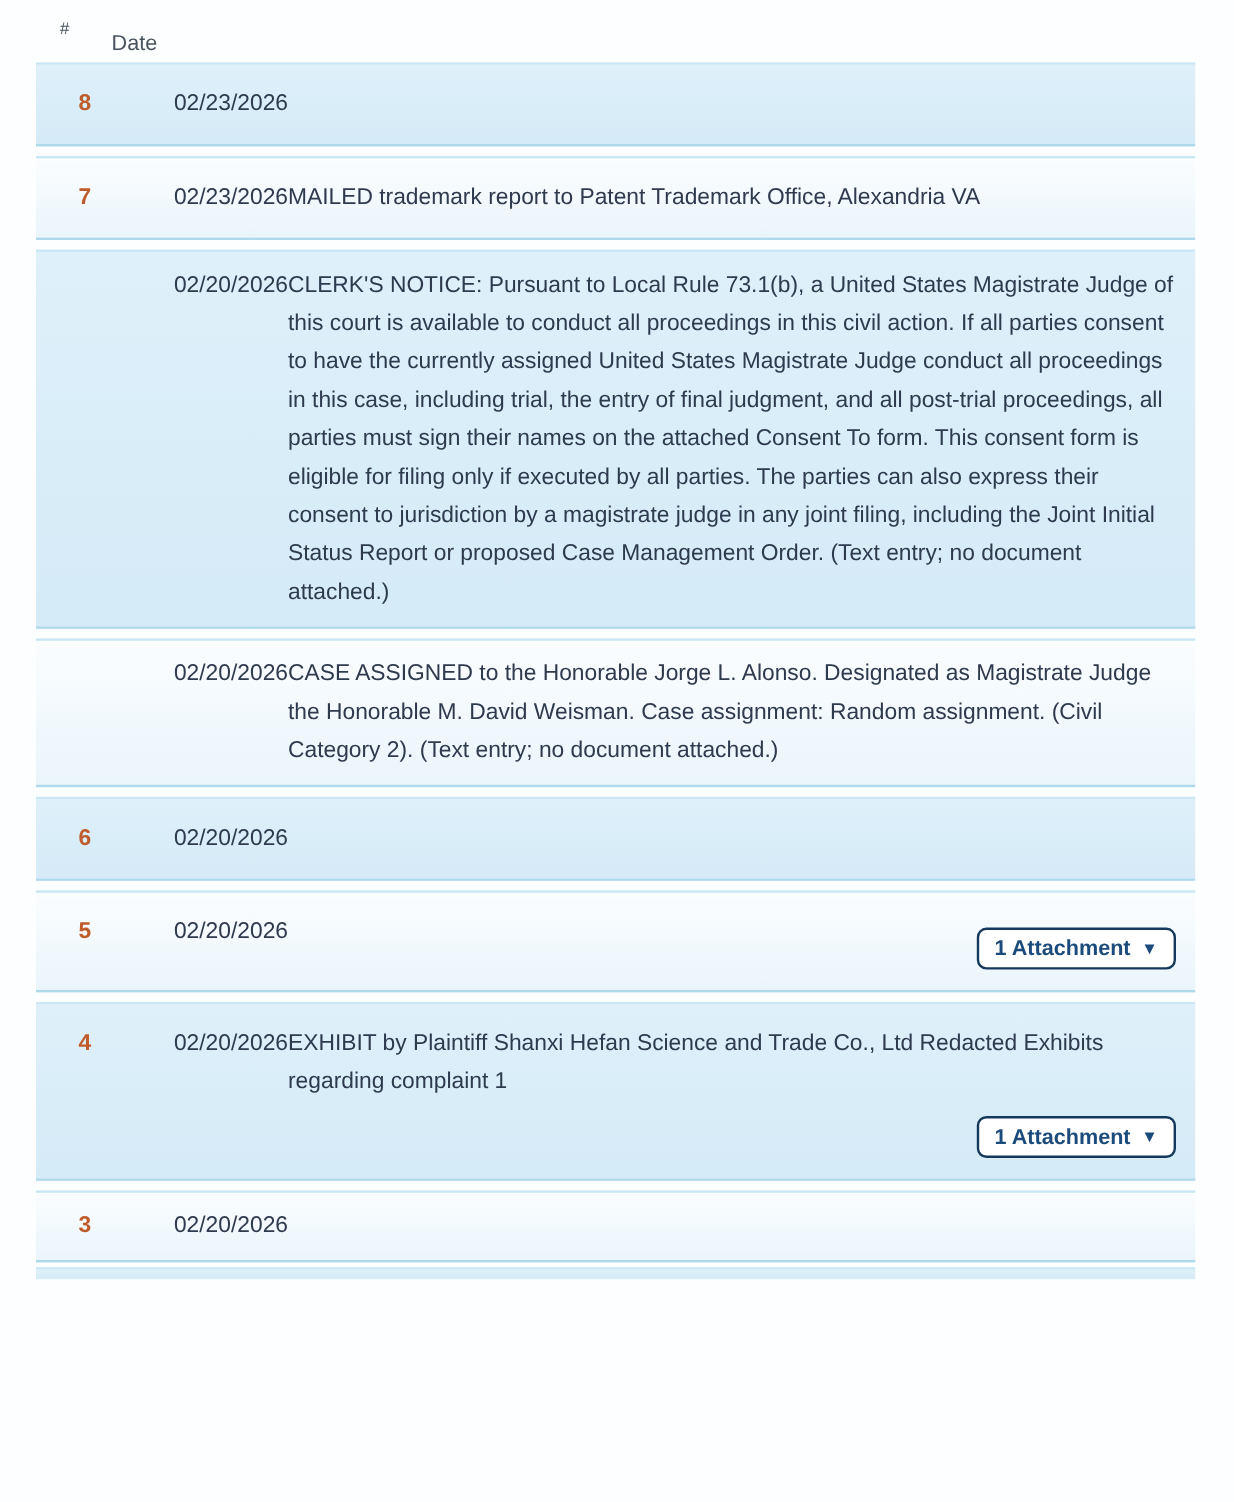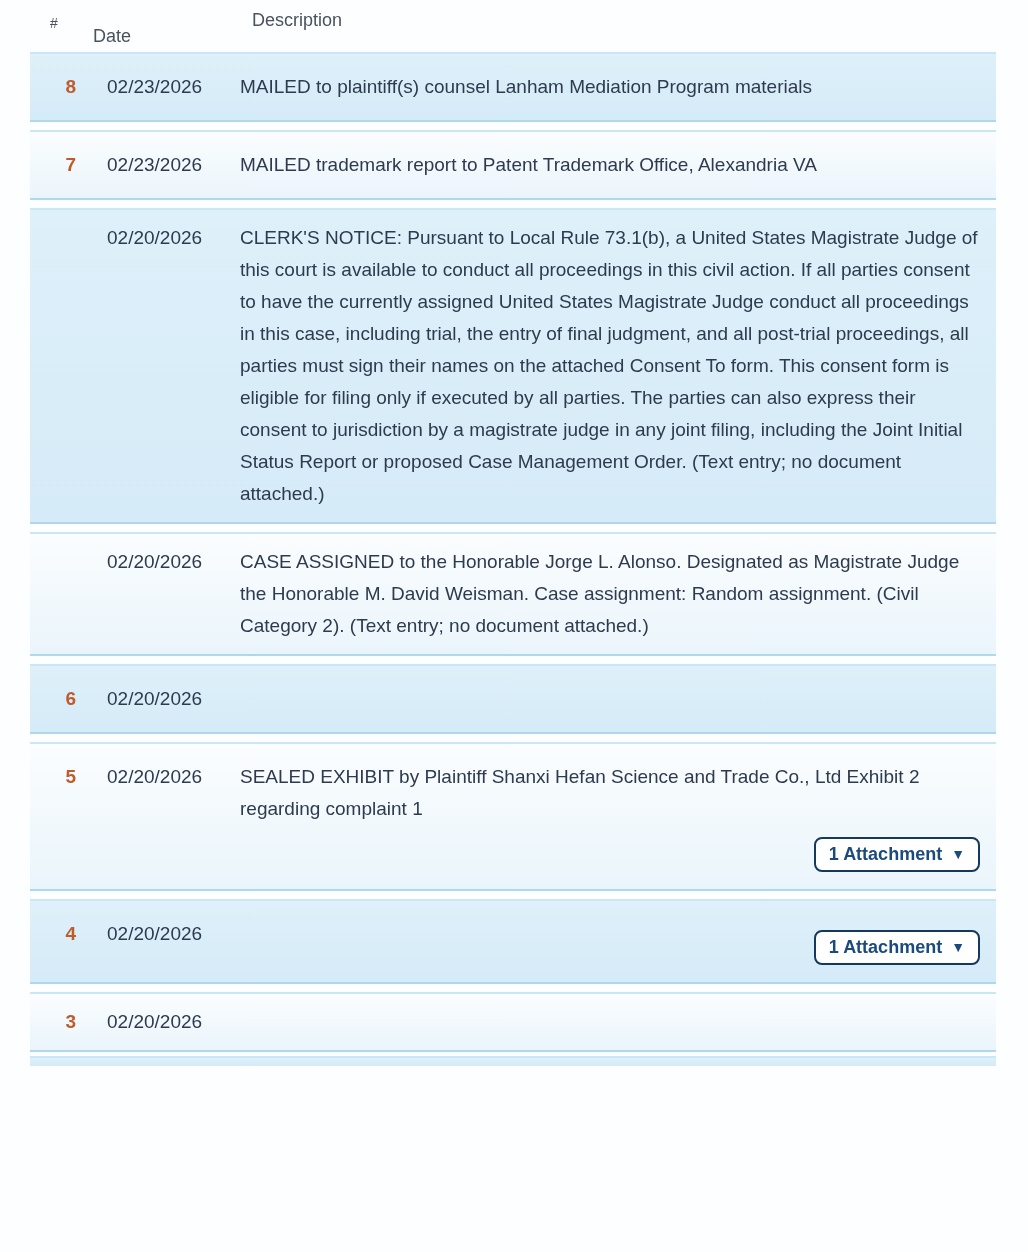"Description" div.h-desc { html: <div>Description</div> -> none }
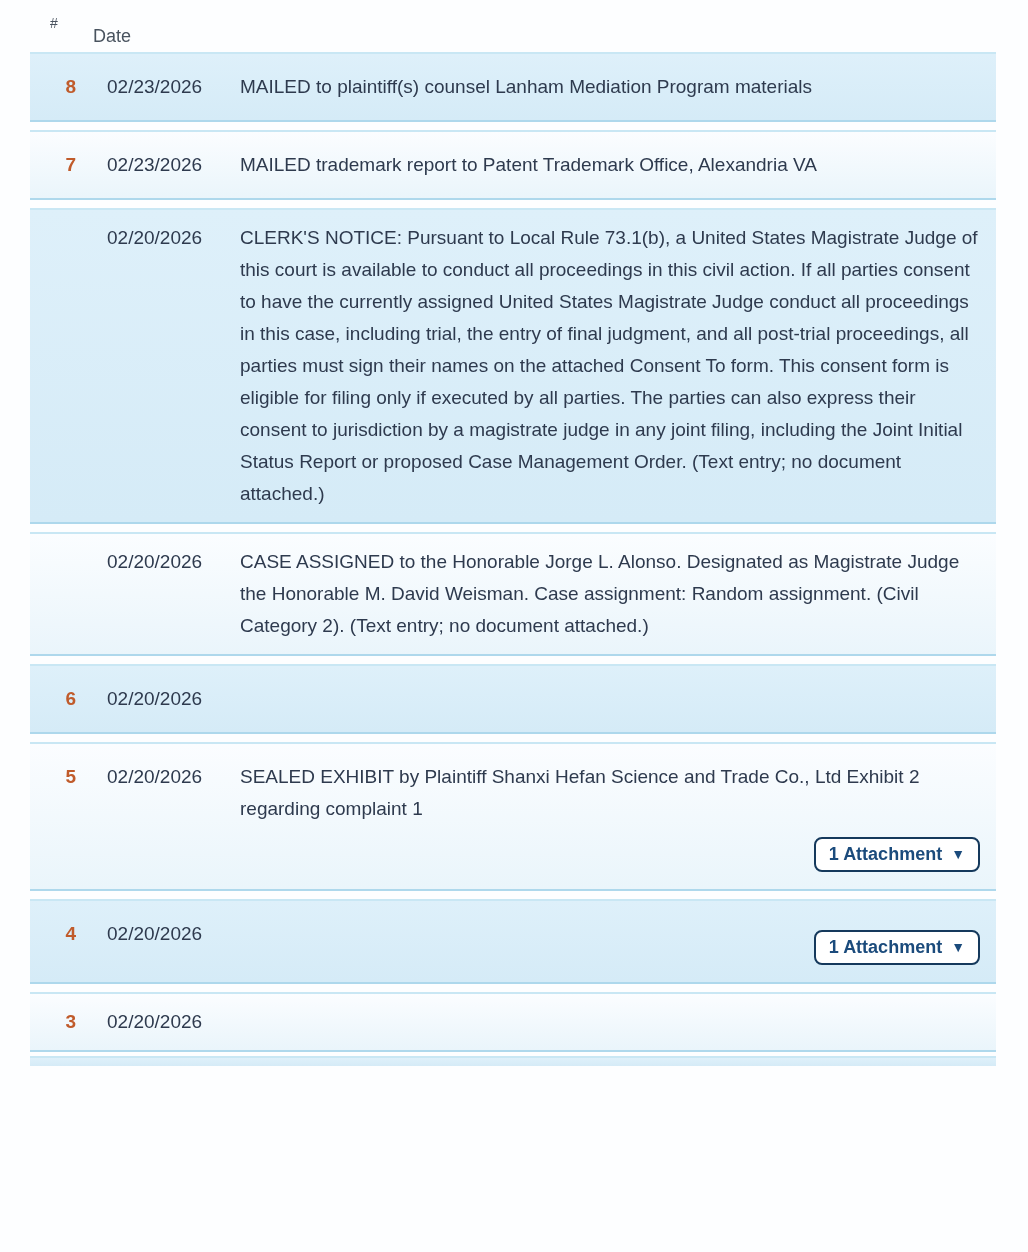"02/23/2026" .c-date { text-align: none -> right }
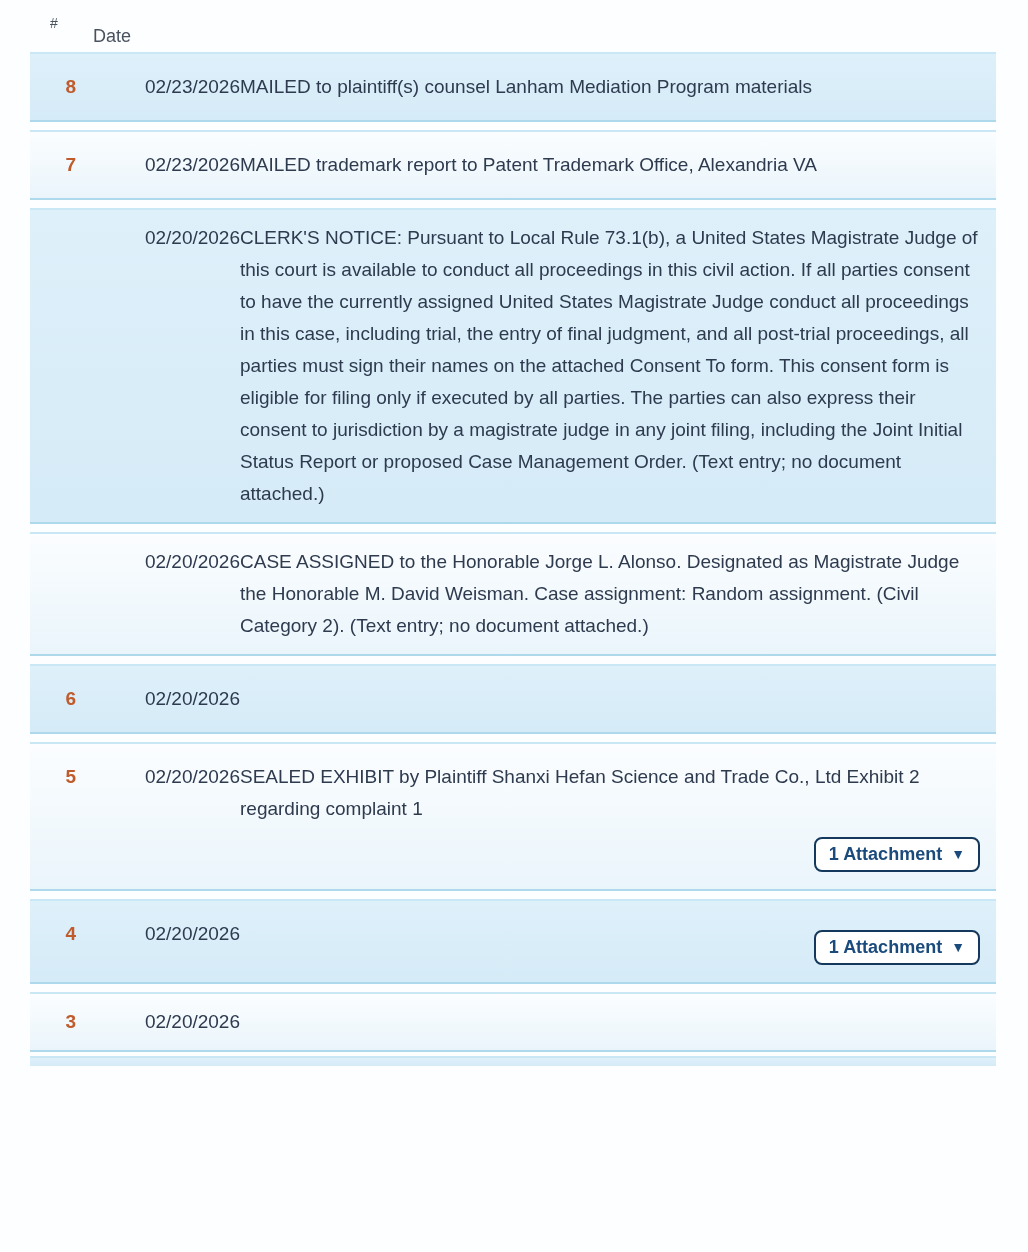"MAILED to plaintiff(s) counsel Lanham" div.c-desc { html: <div>MAILED to plaintiff(s) counsel Lanham Mediation Program materials</div> -> none }
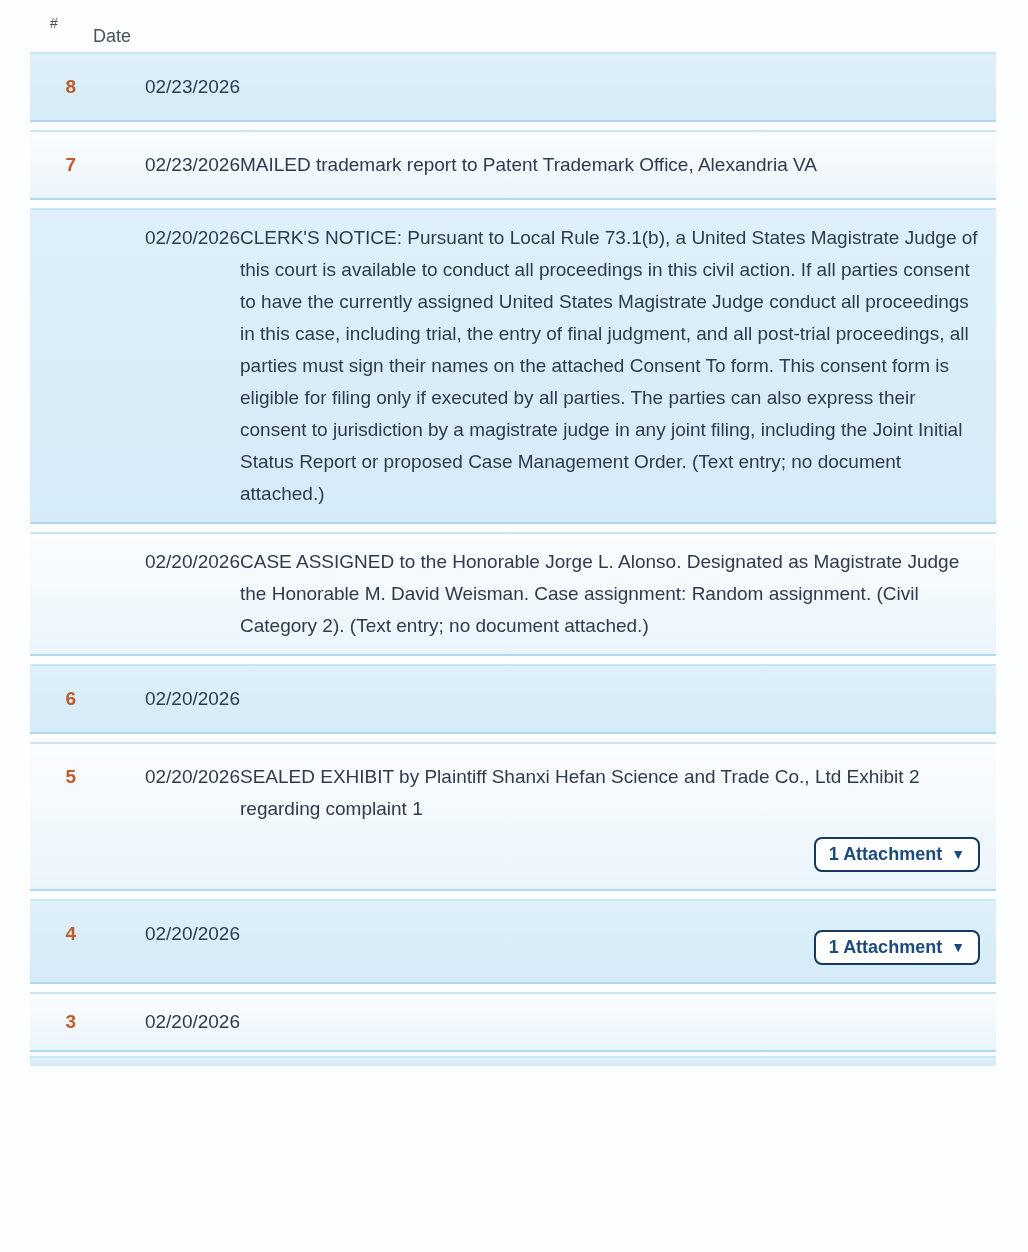"SEALED EXHIBIT by Plaintiff Shanxi" div { html: <div>SEALED EXHIBIT by Plaintiff Shanxi Hefan Science and Trade Co., Ltd Exhibit 2 regarding complaint 1</div> -> none }
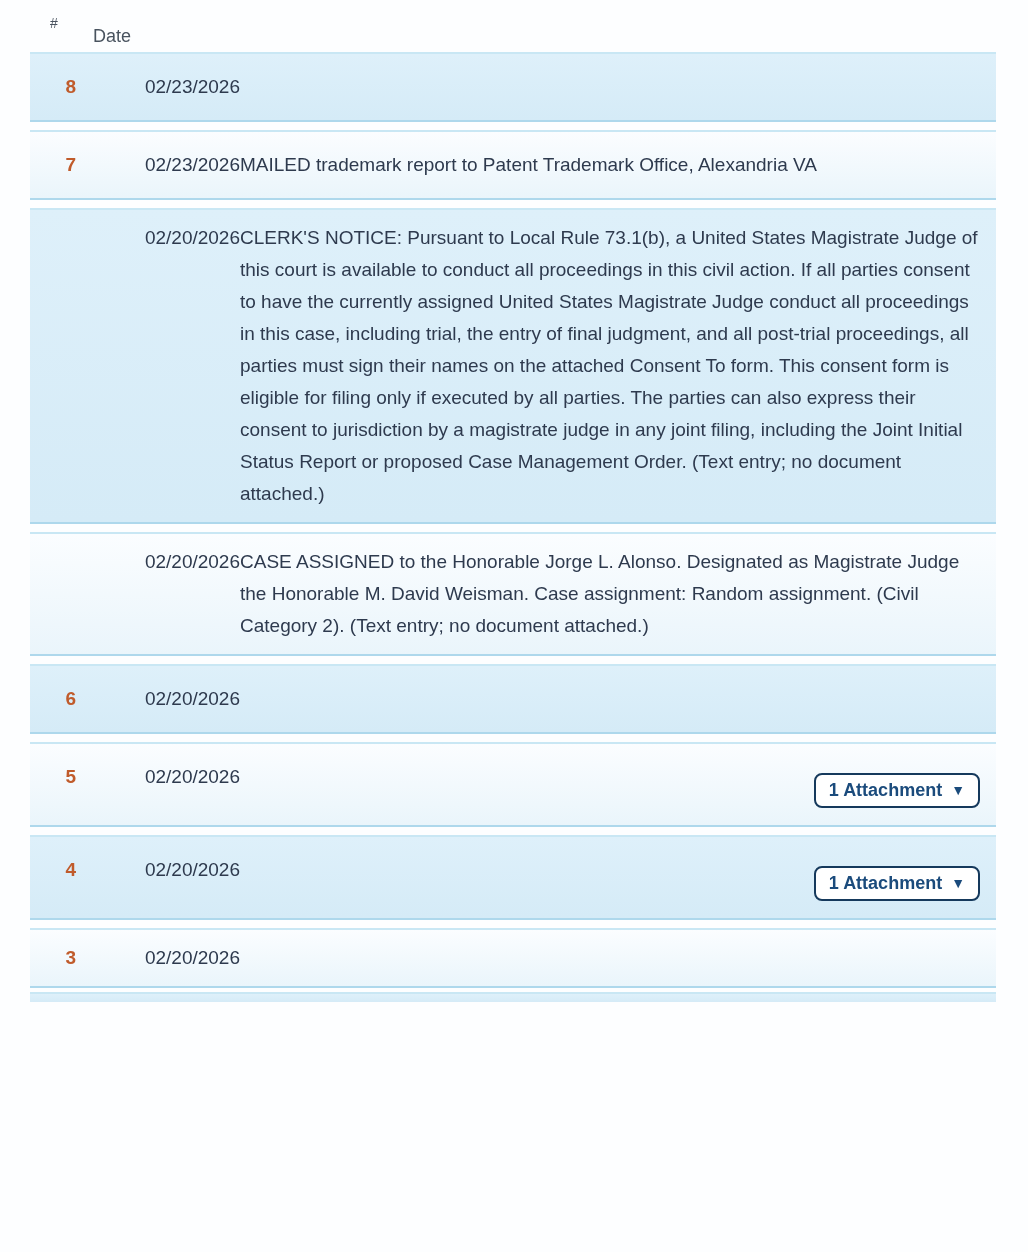"EXHIBIT by Plaintiff Shanxi Hefan" div { html: none -> <div>EXHIBIT by Plaintiff Shanxi Hefan Science and Trade Co., Ltd Redacted Exhibits regarding complaint 1</div> }
